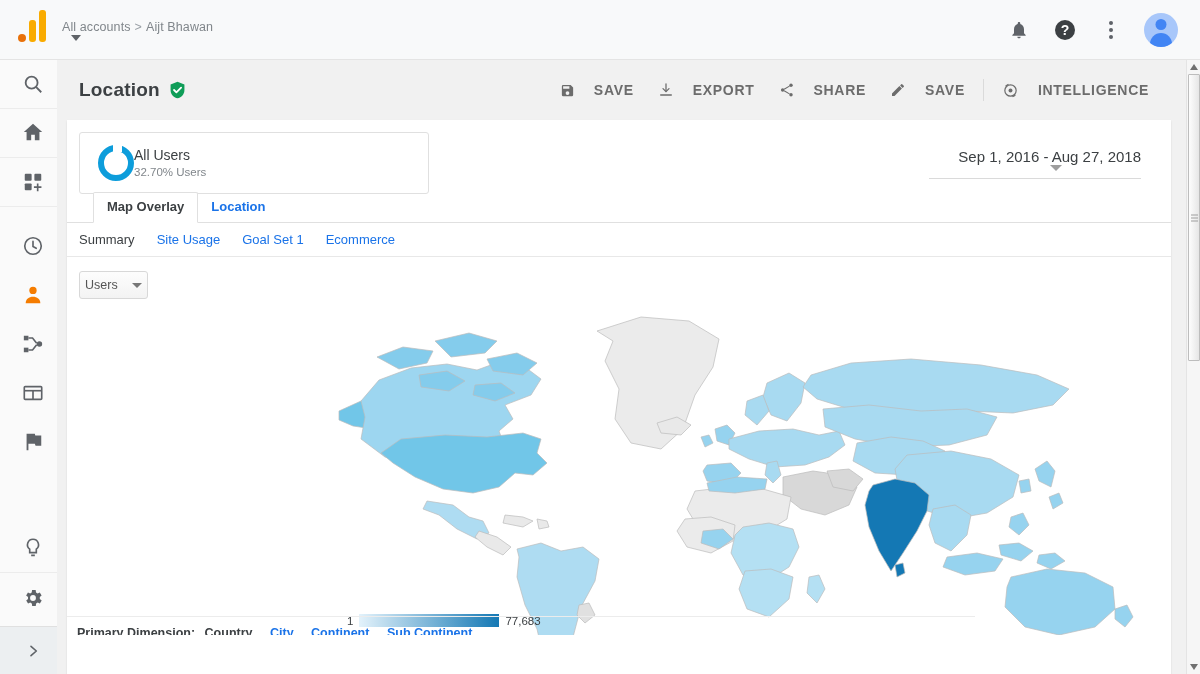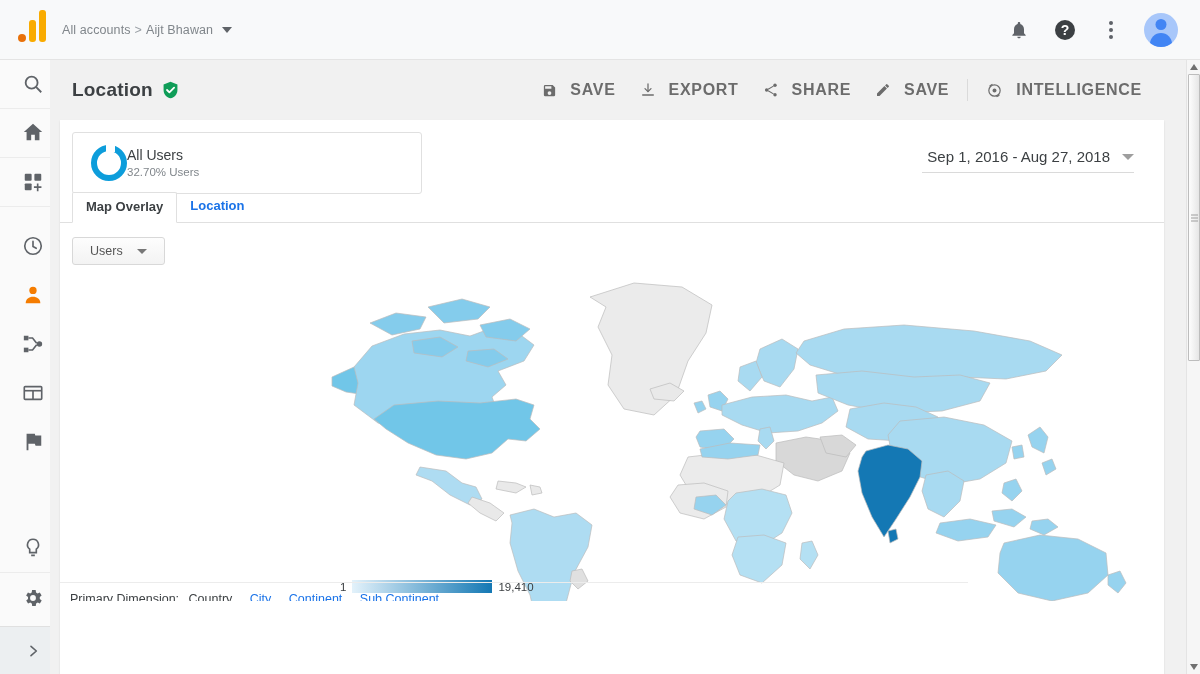"All accounts > Aijt Bhawan" .title-block { flex-direction: row -> column }
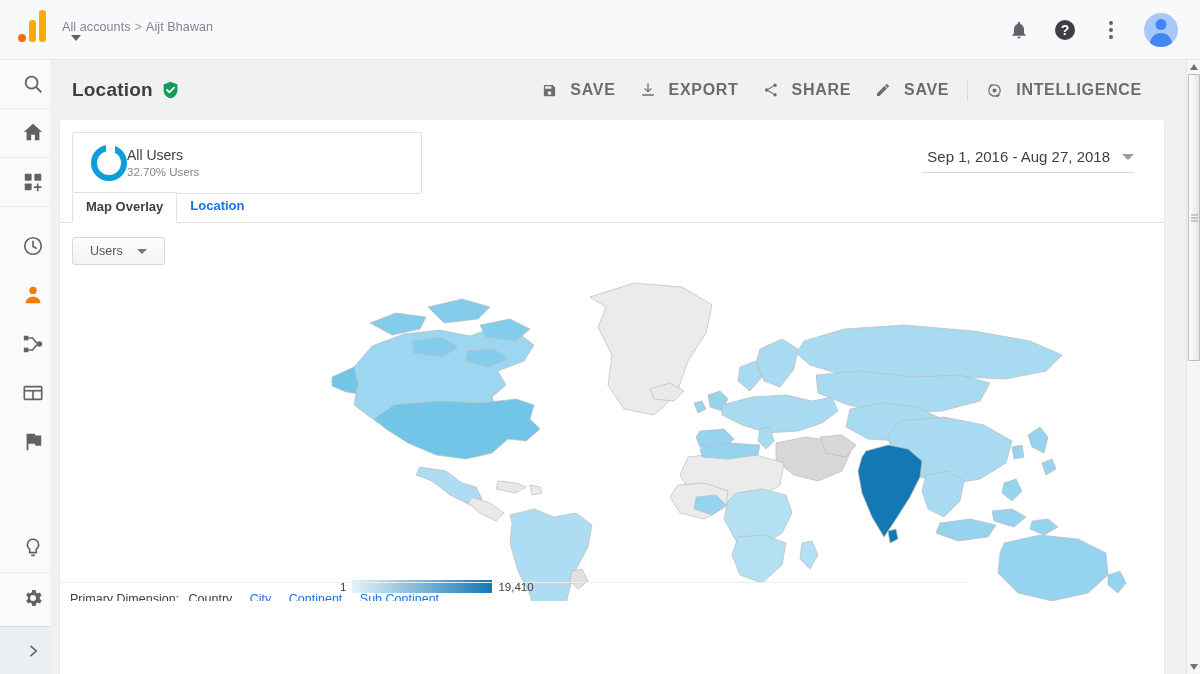"Location" .main { left: 50px -> 57px }
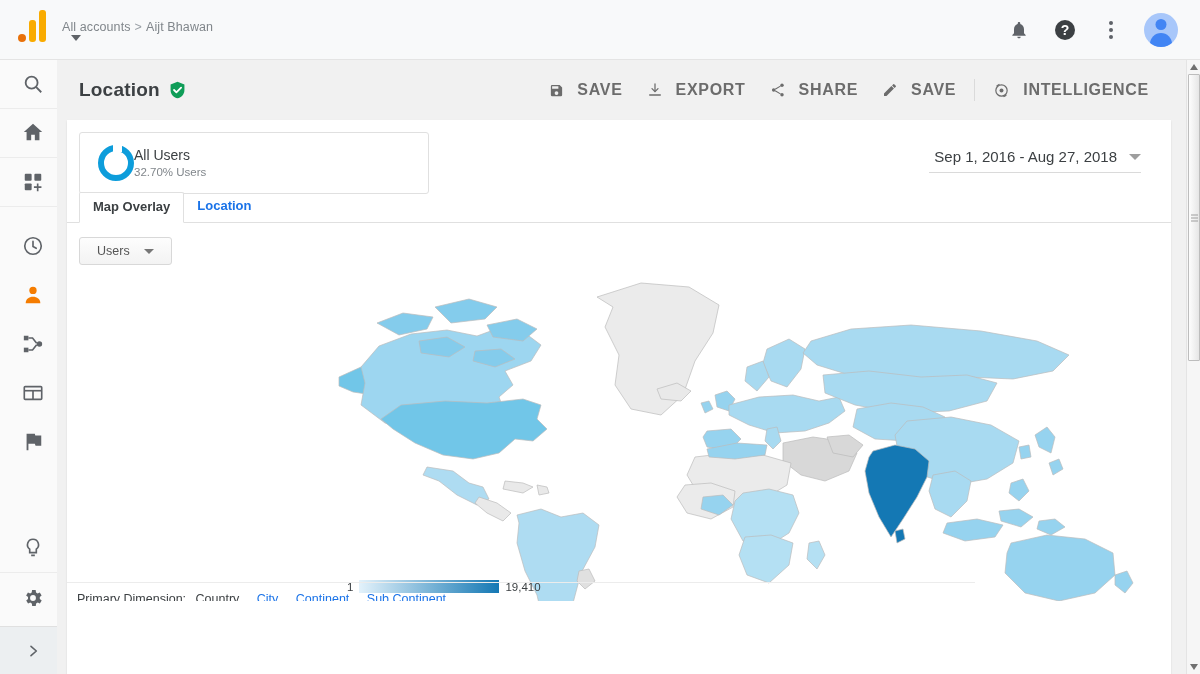"SAVE" .hact { font-size: 16px -> 14px; gap: 13px -> 19px }
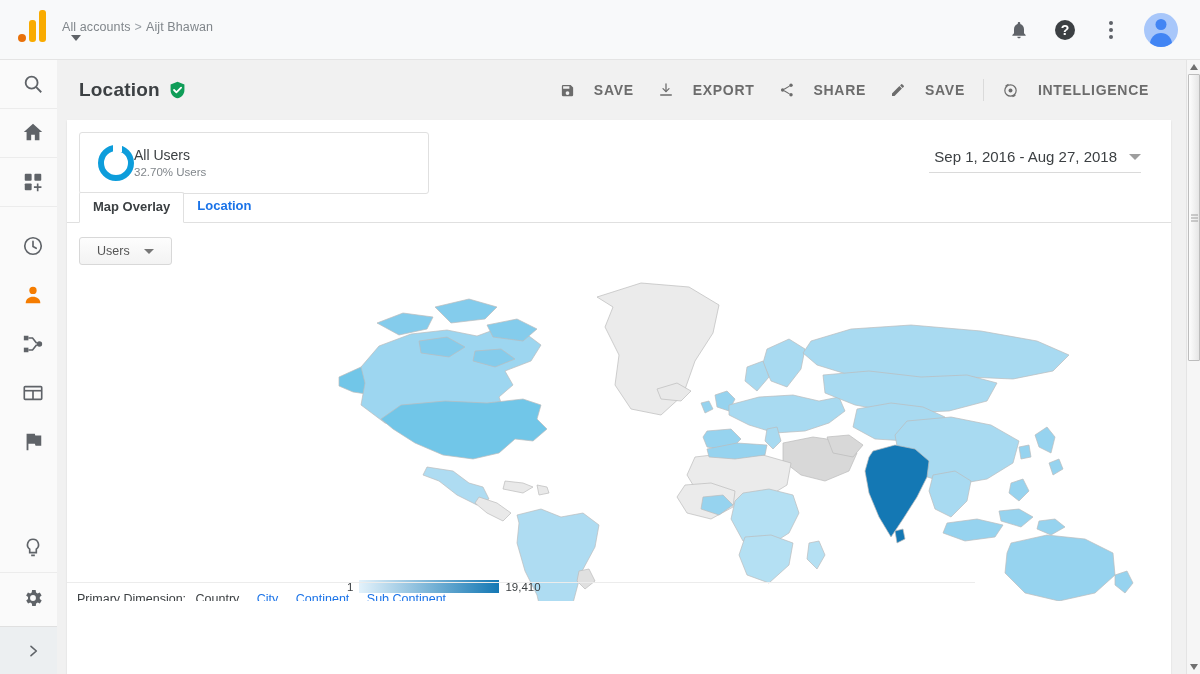"Sep 1, 2016 - Aug" .daterange-row { flex-direction: none -> column }
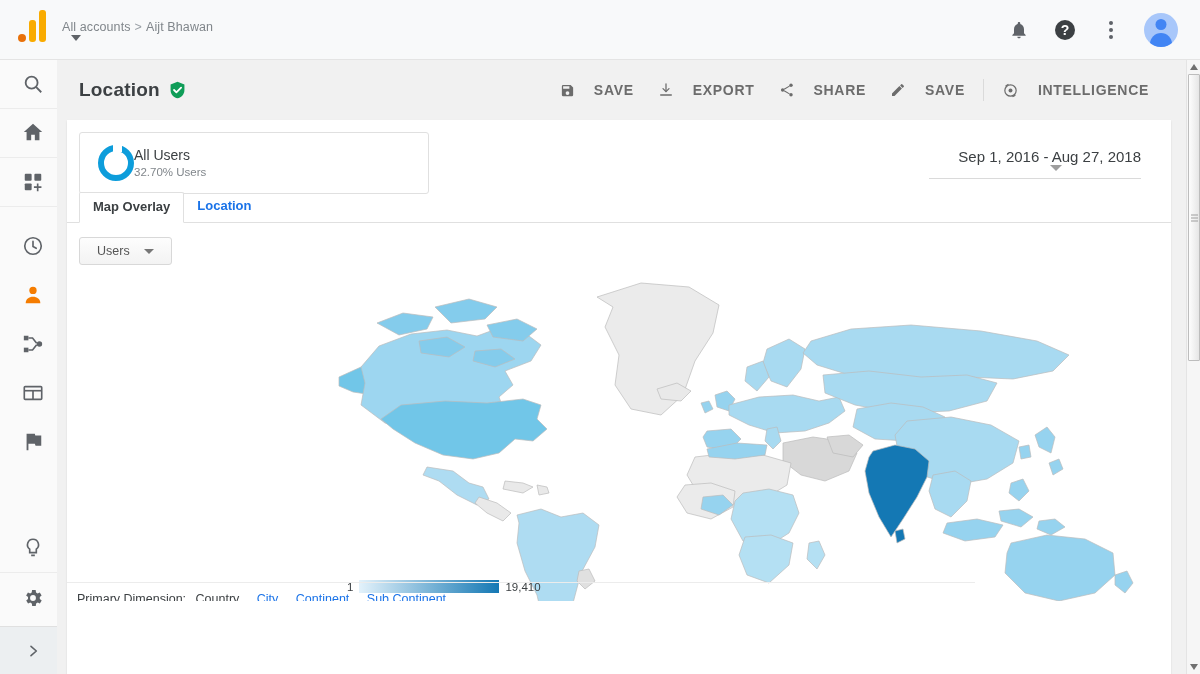"Map Overlay" .tabs { align-items: flex-start -> center; padding-left: 12px -> 26px }
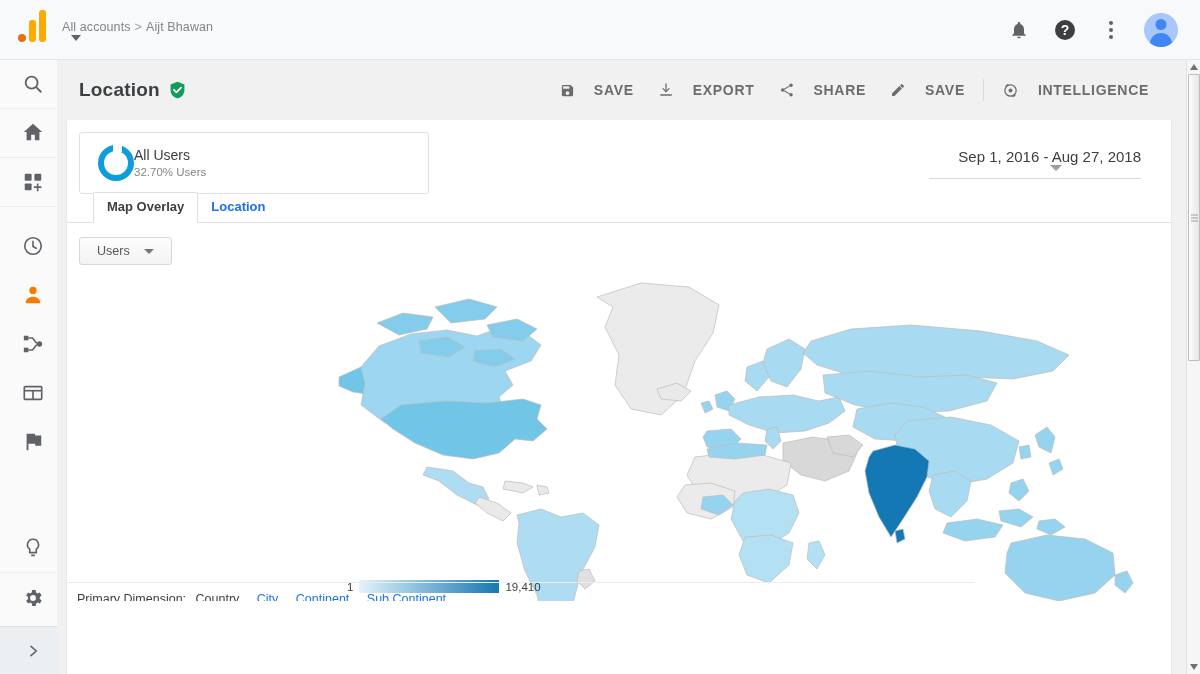"Summary" div.subtabs { html: none -> <div> <div>Summary</div> <div>Site Usage</div> <div>Goal Set 1</div> <div>Ecommerce</div> </div> }
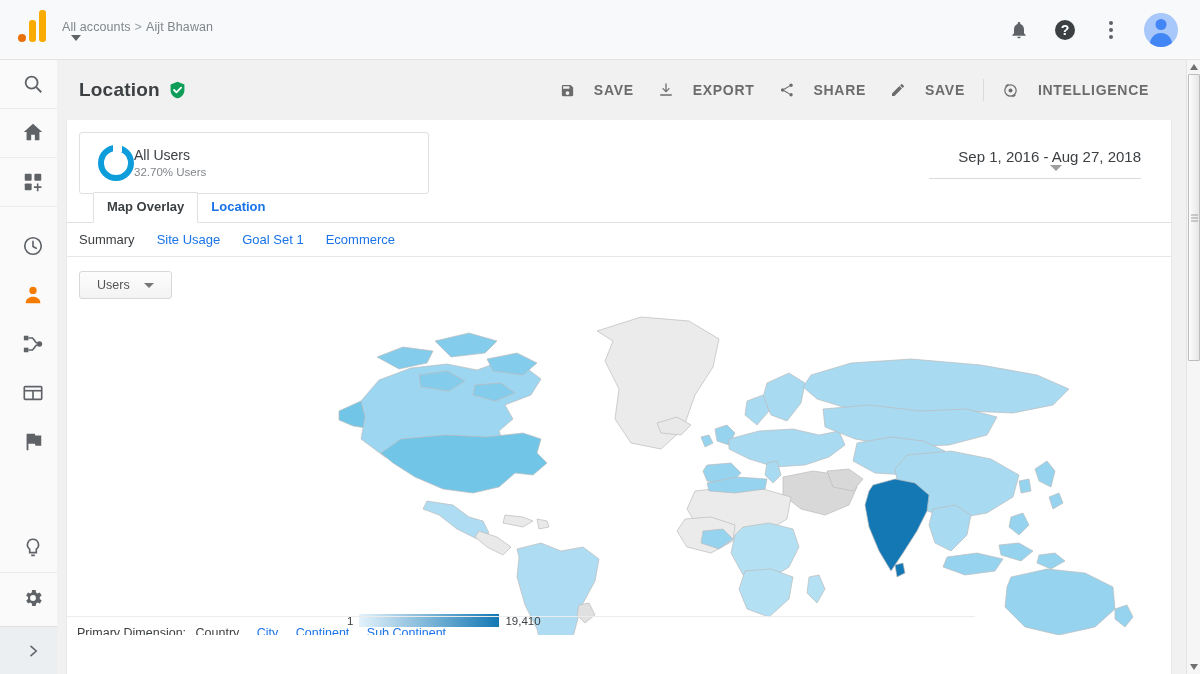"Users" .metric-btn { padding: 6px 17px -> 6px 5px }
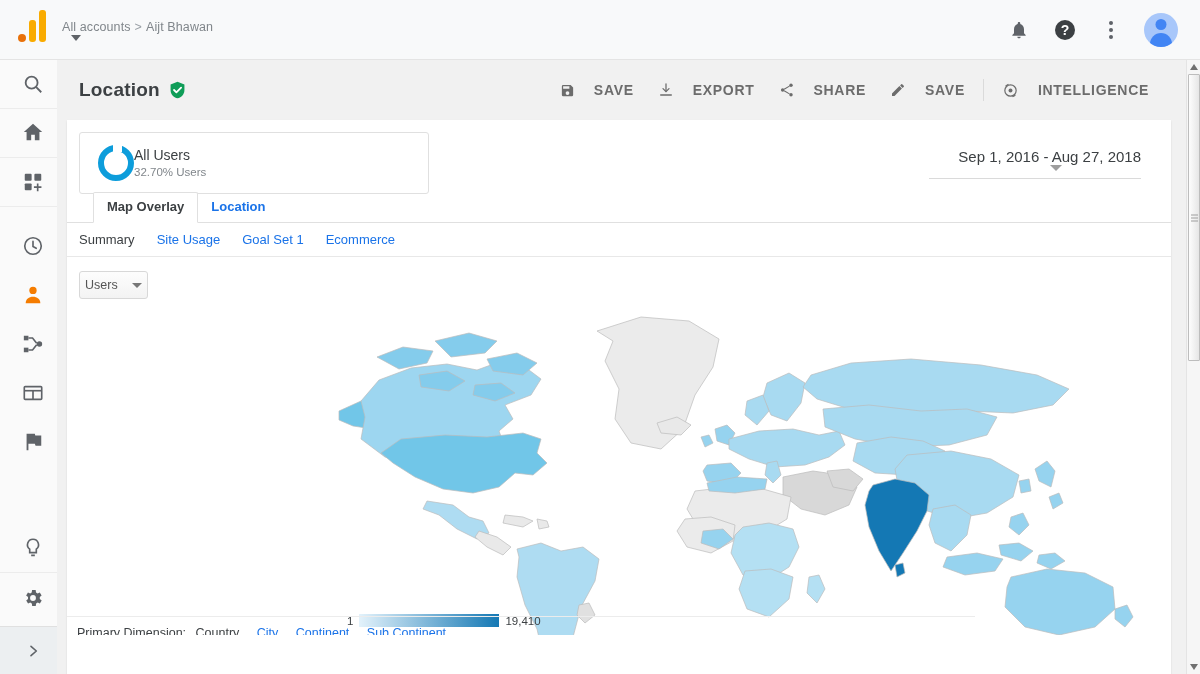"19,410" span.legend-max { text: 19,410 -> 77,683 }
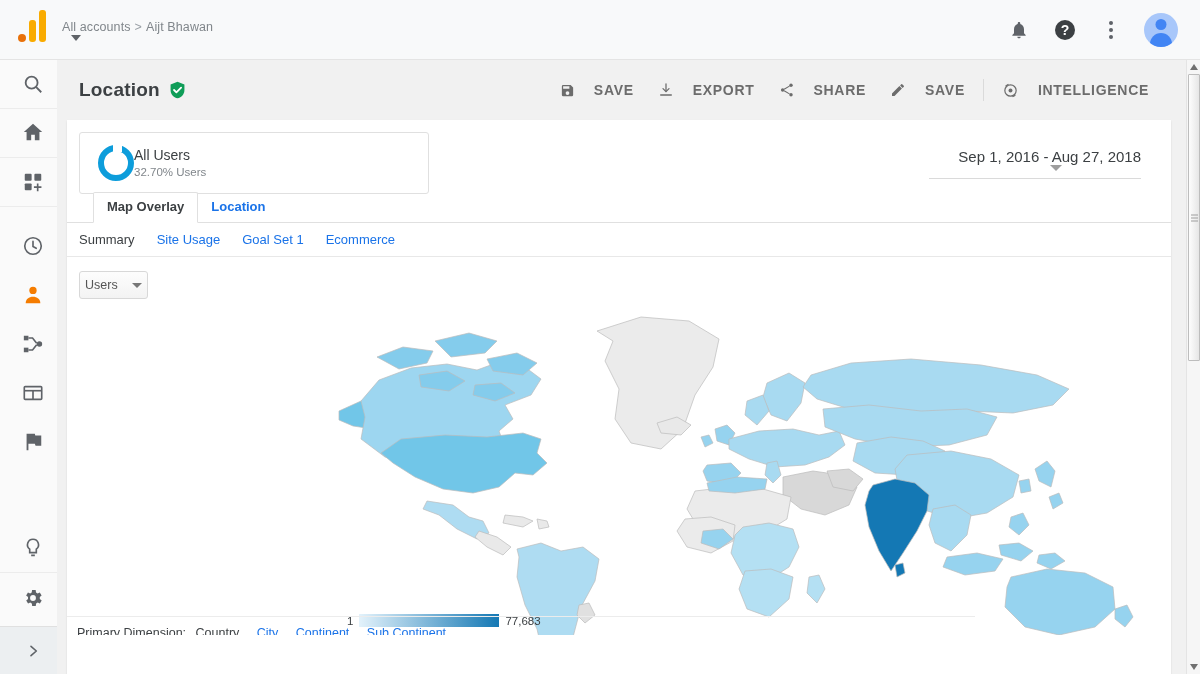"Primary Dimension: Country City" .bottom-strip { font-weight: none -> bold }
